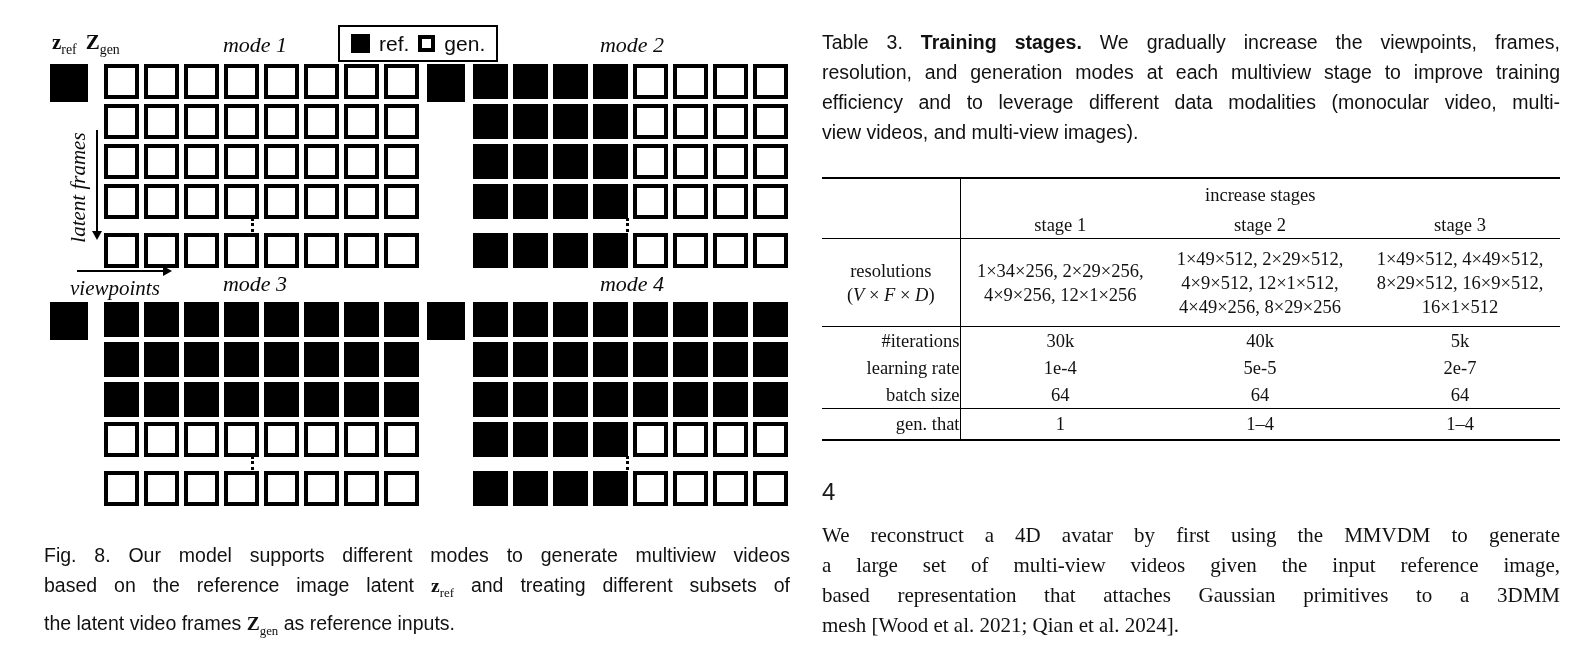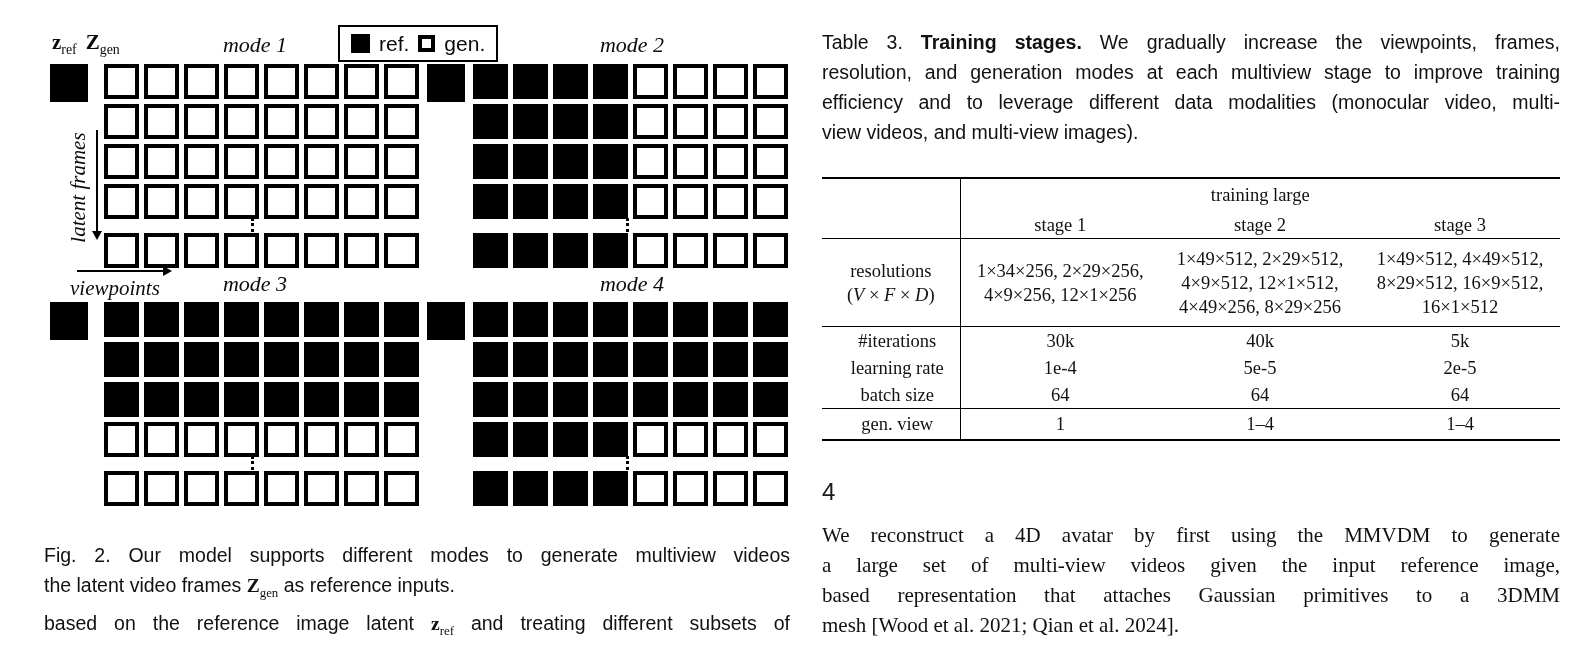"training large" td { text: training large -> increase stages }
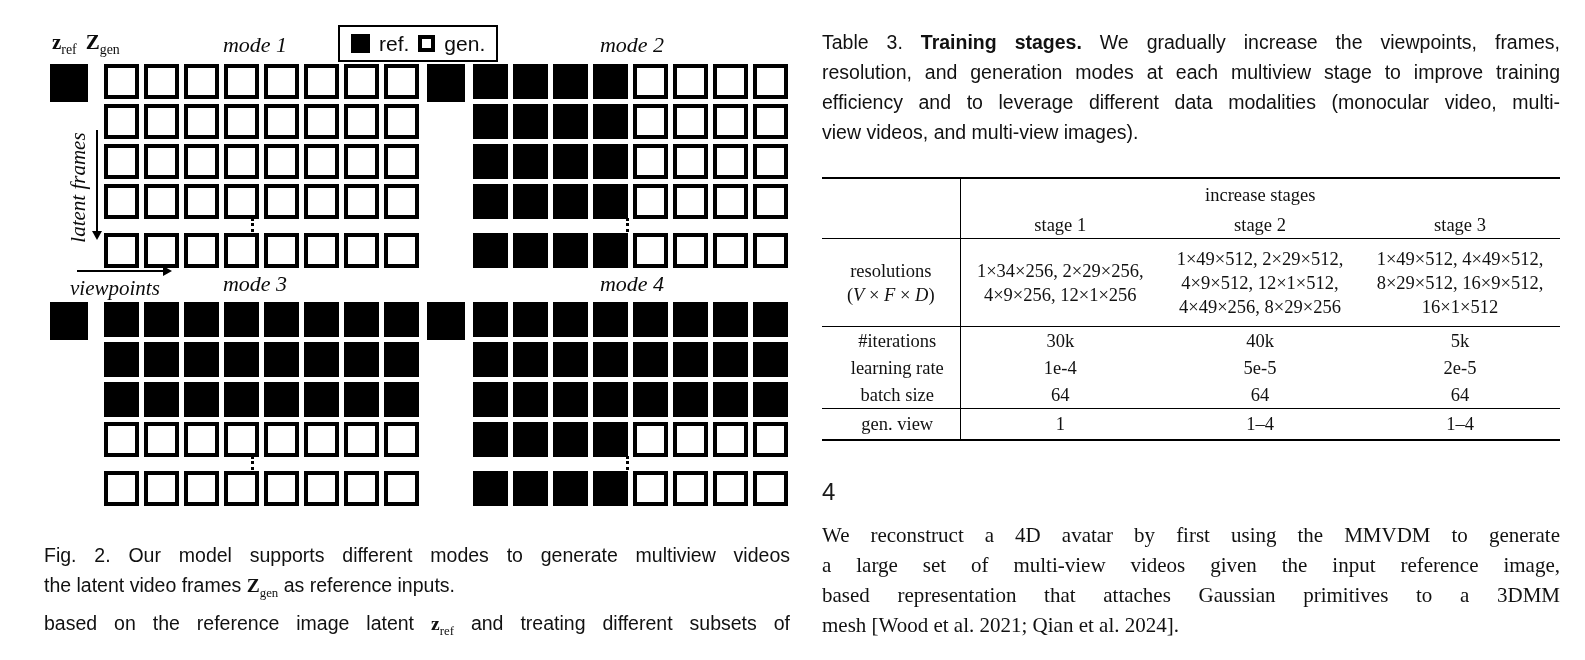"#iterations" table.tbl td.lab { text-align: center -> right }
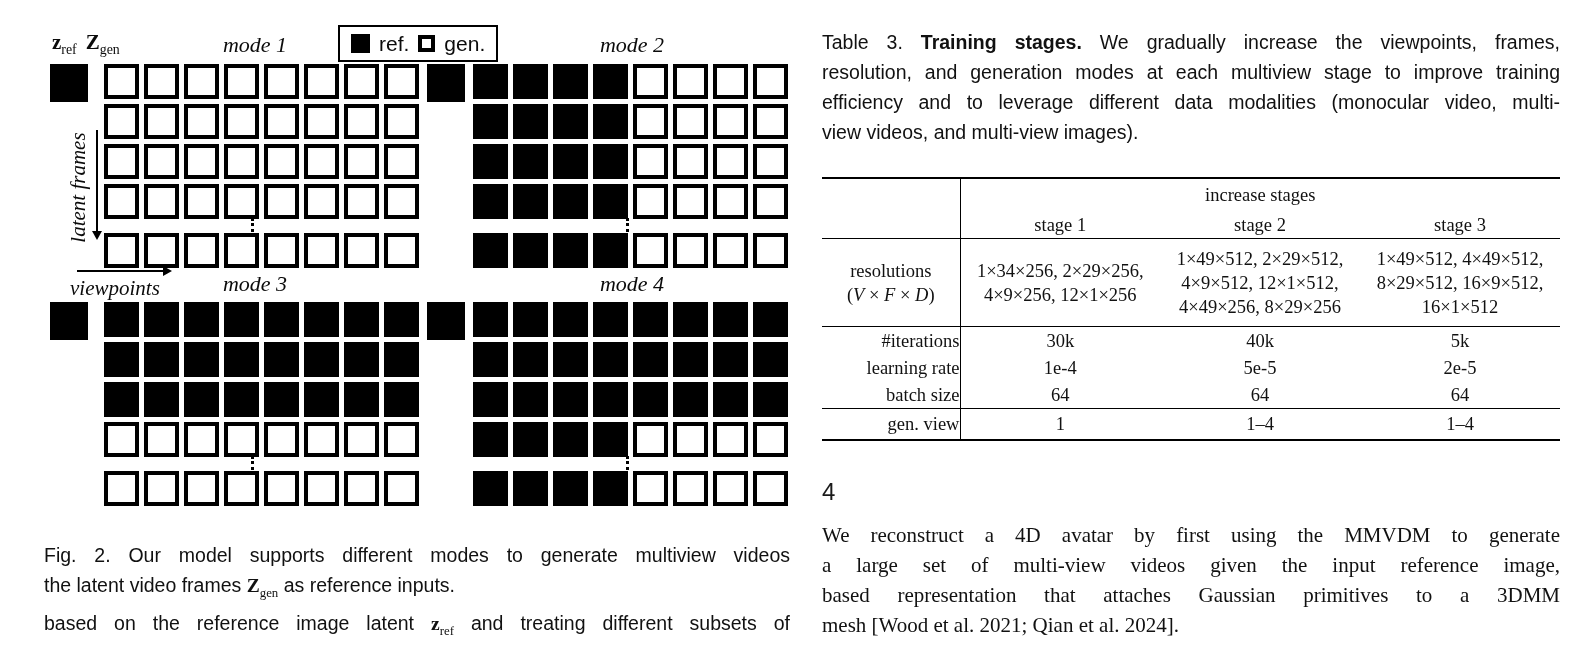"2e-5" div { text: 2e-5 -> 2e-7 }
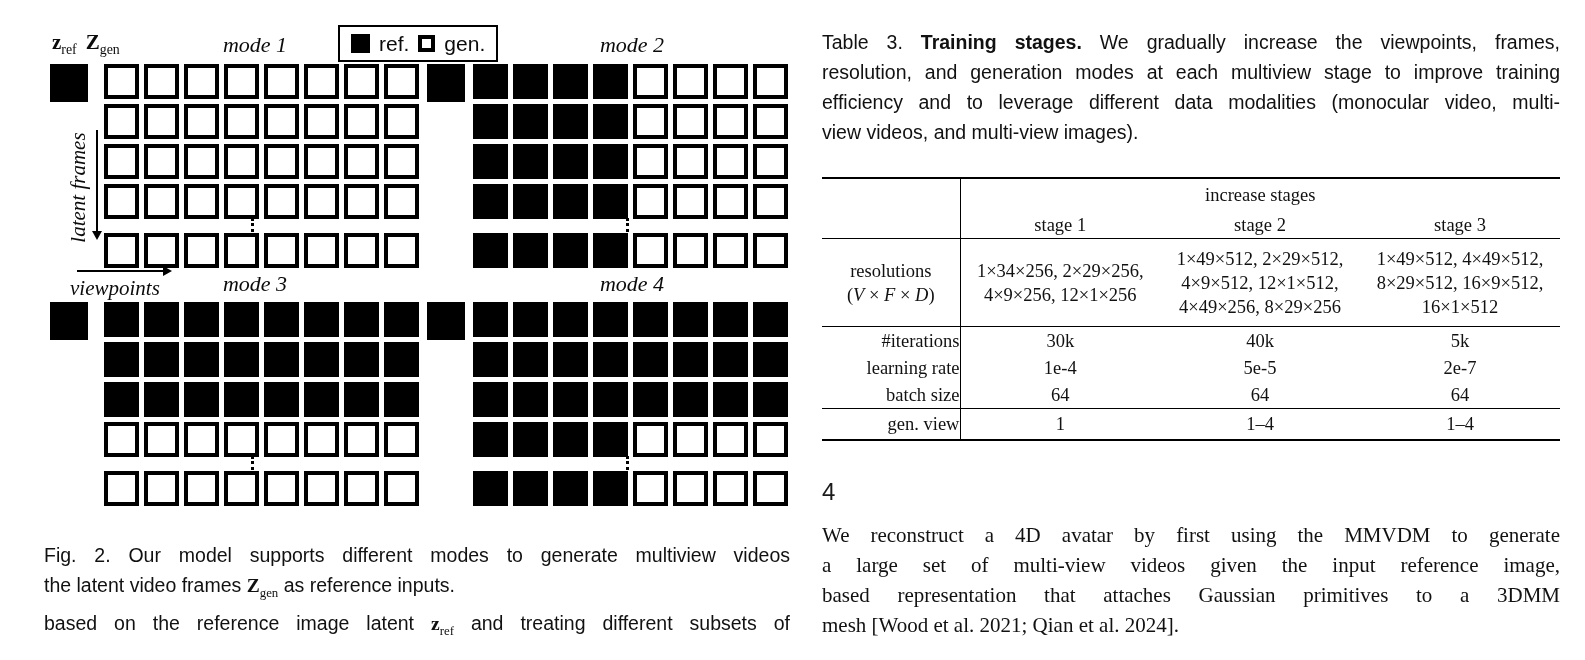"gen. view" div { text: view -> that }
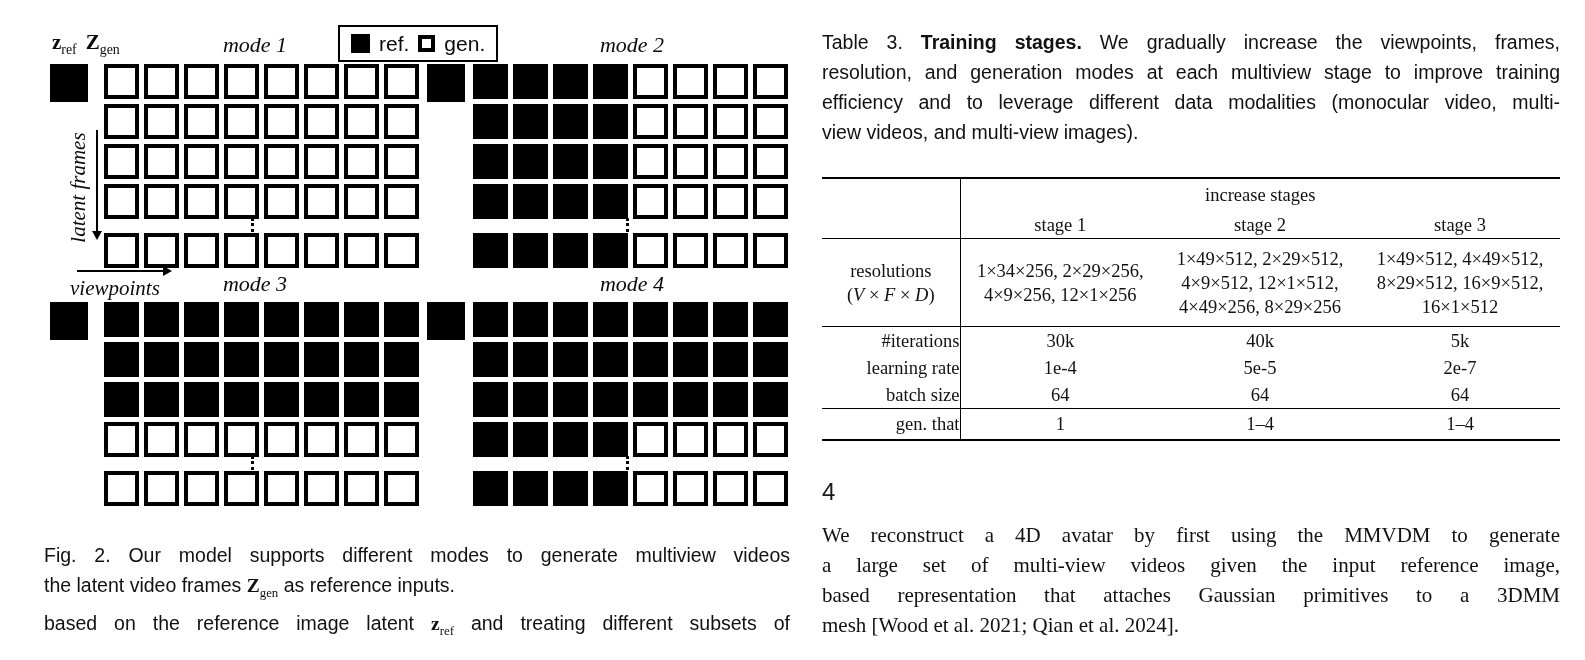"Fig. 2. Our model supports" span { text: 2 -> 8 }
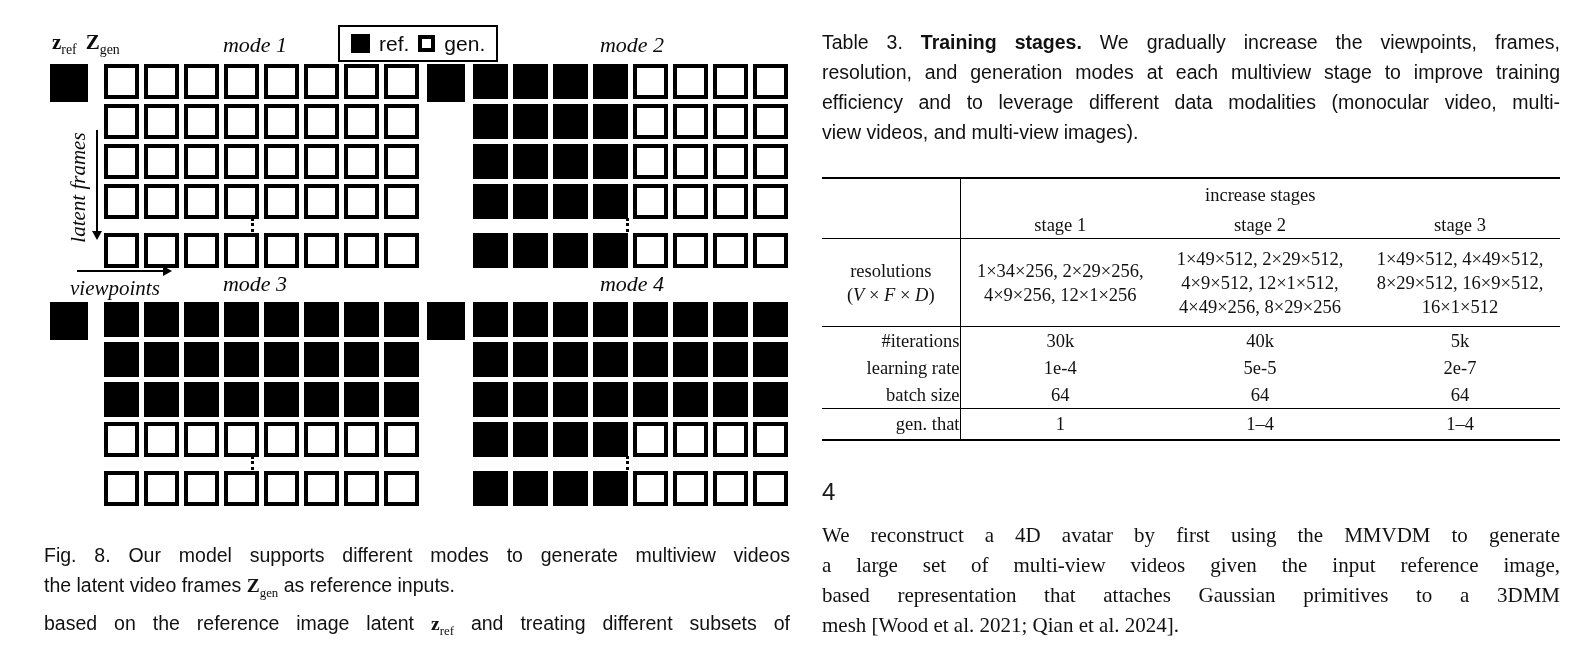"the latent video frames Zgen" div.cap-line { order: before "based on the reference image" -> after "based on the reference image" }
